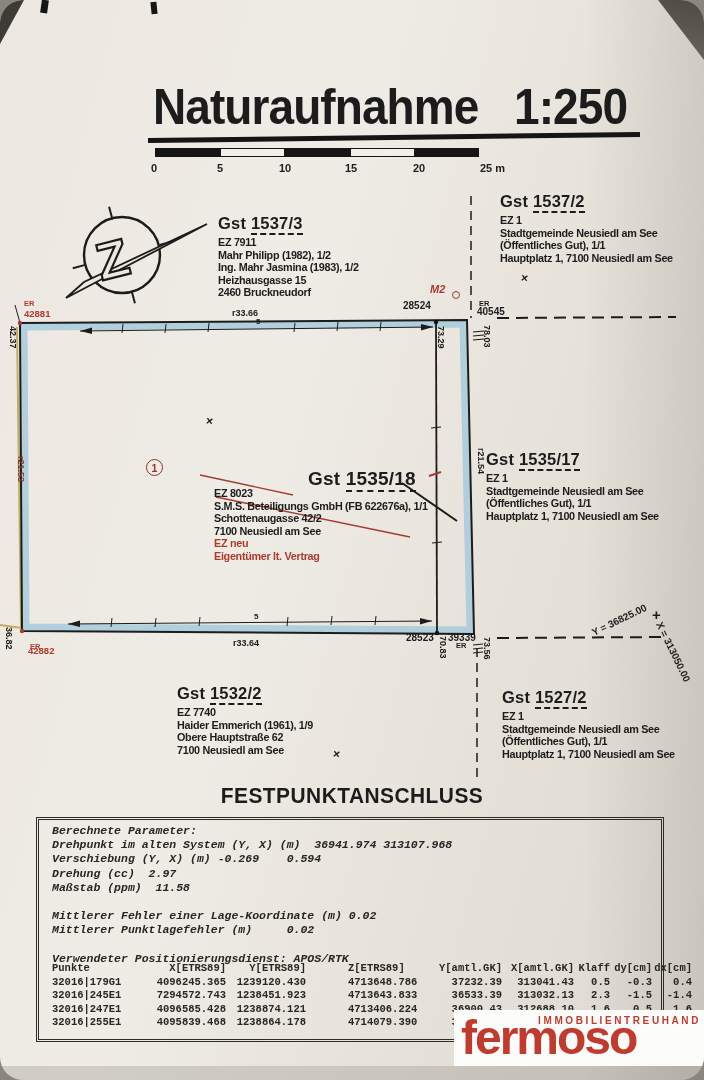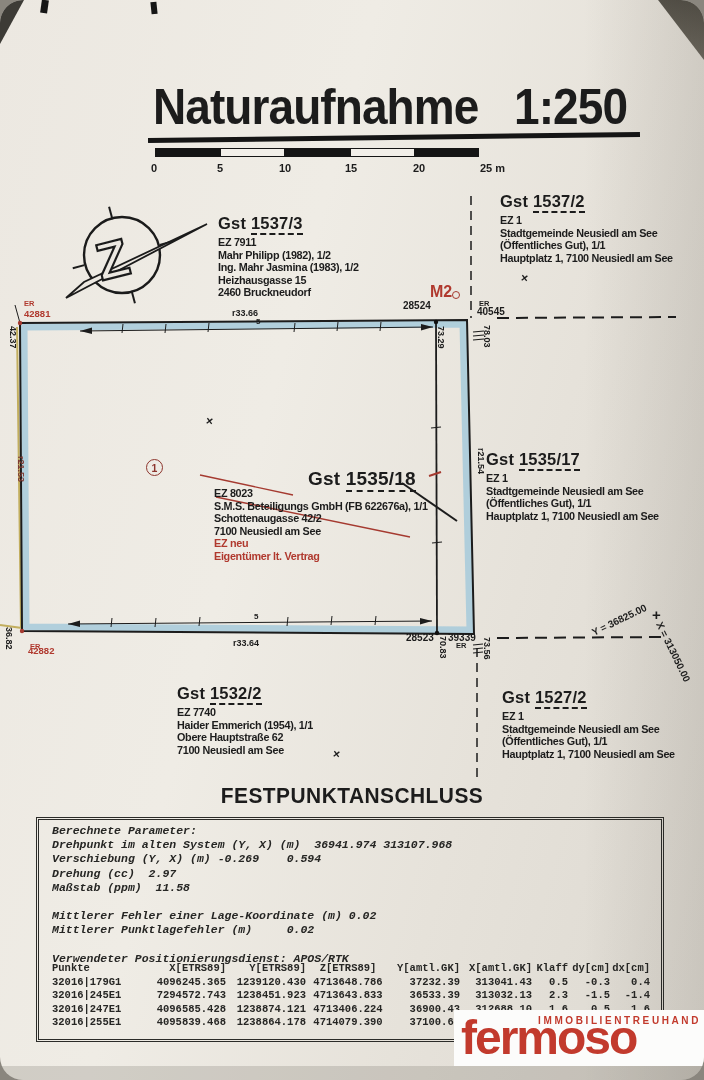"M2" span.ann { font-size: 16px -> 11px; font-style: none -> italic }
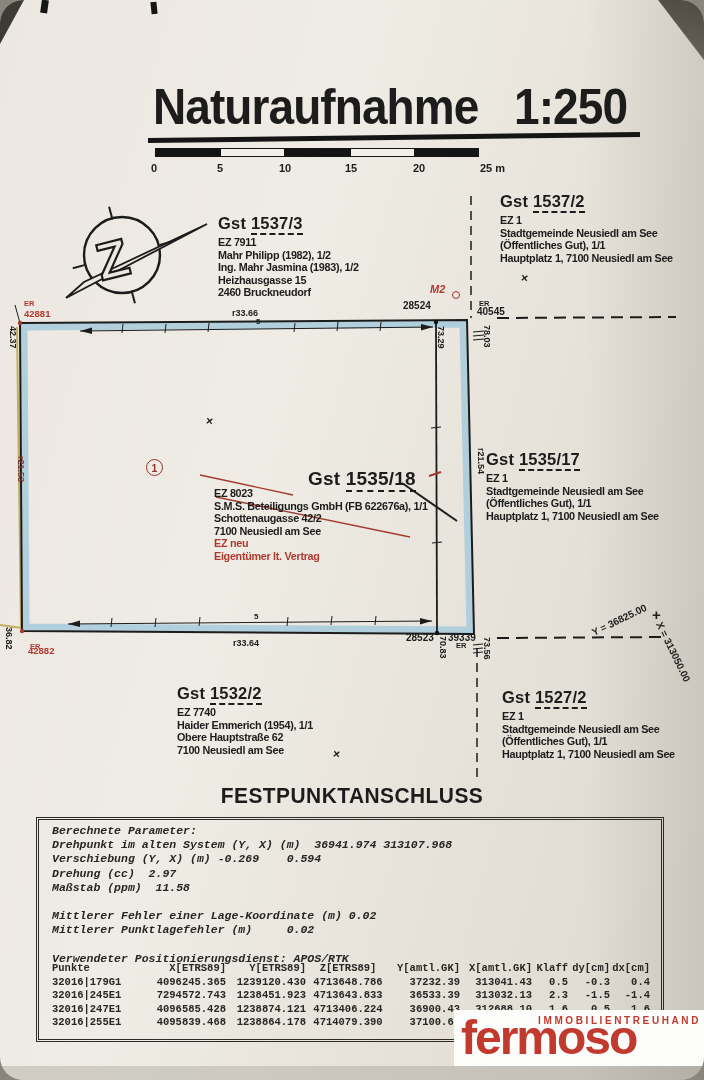"Haider Emmerich (1954), 1/1" div.blk-l { text: 1954), 1/1 -> 1961), 1/9 }
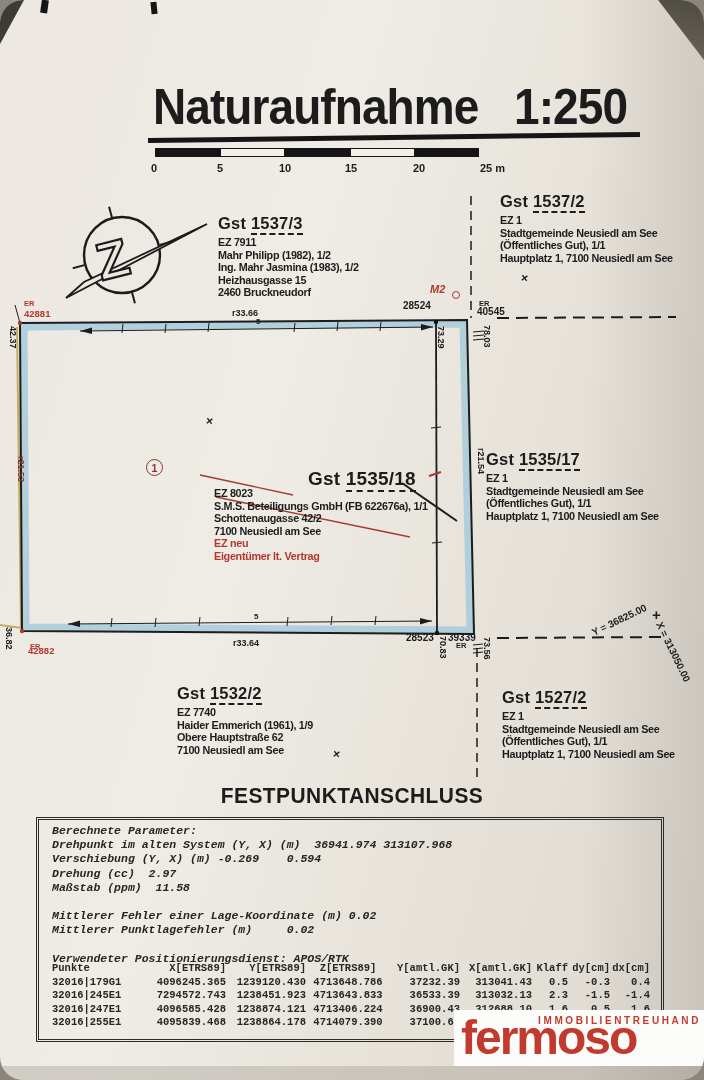"Z[ETRS89]" .tc3 { padding-left: none -> 42px; text-align: center -> left }
